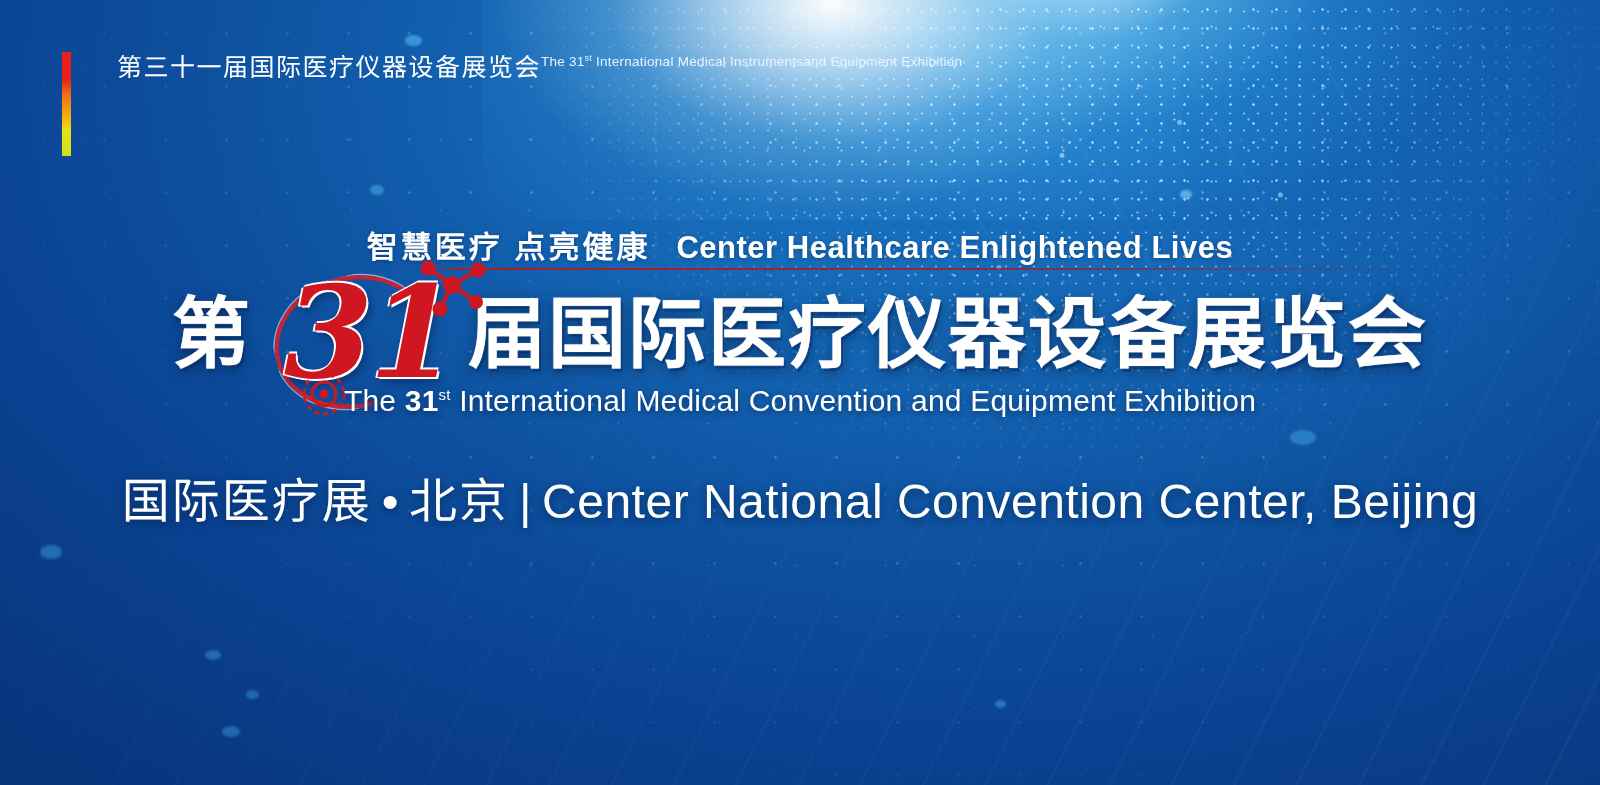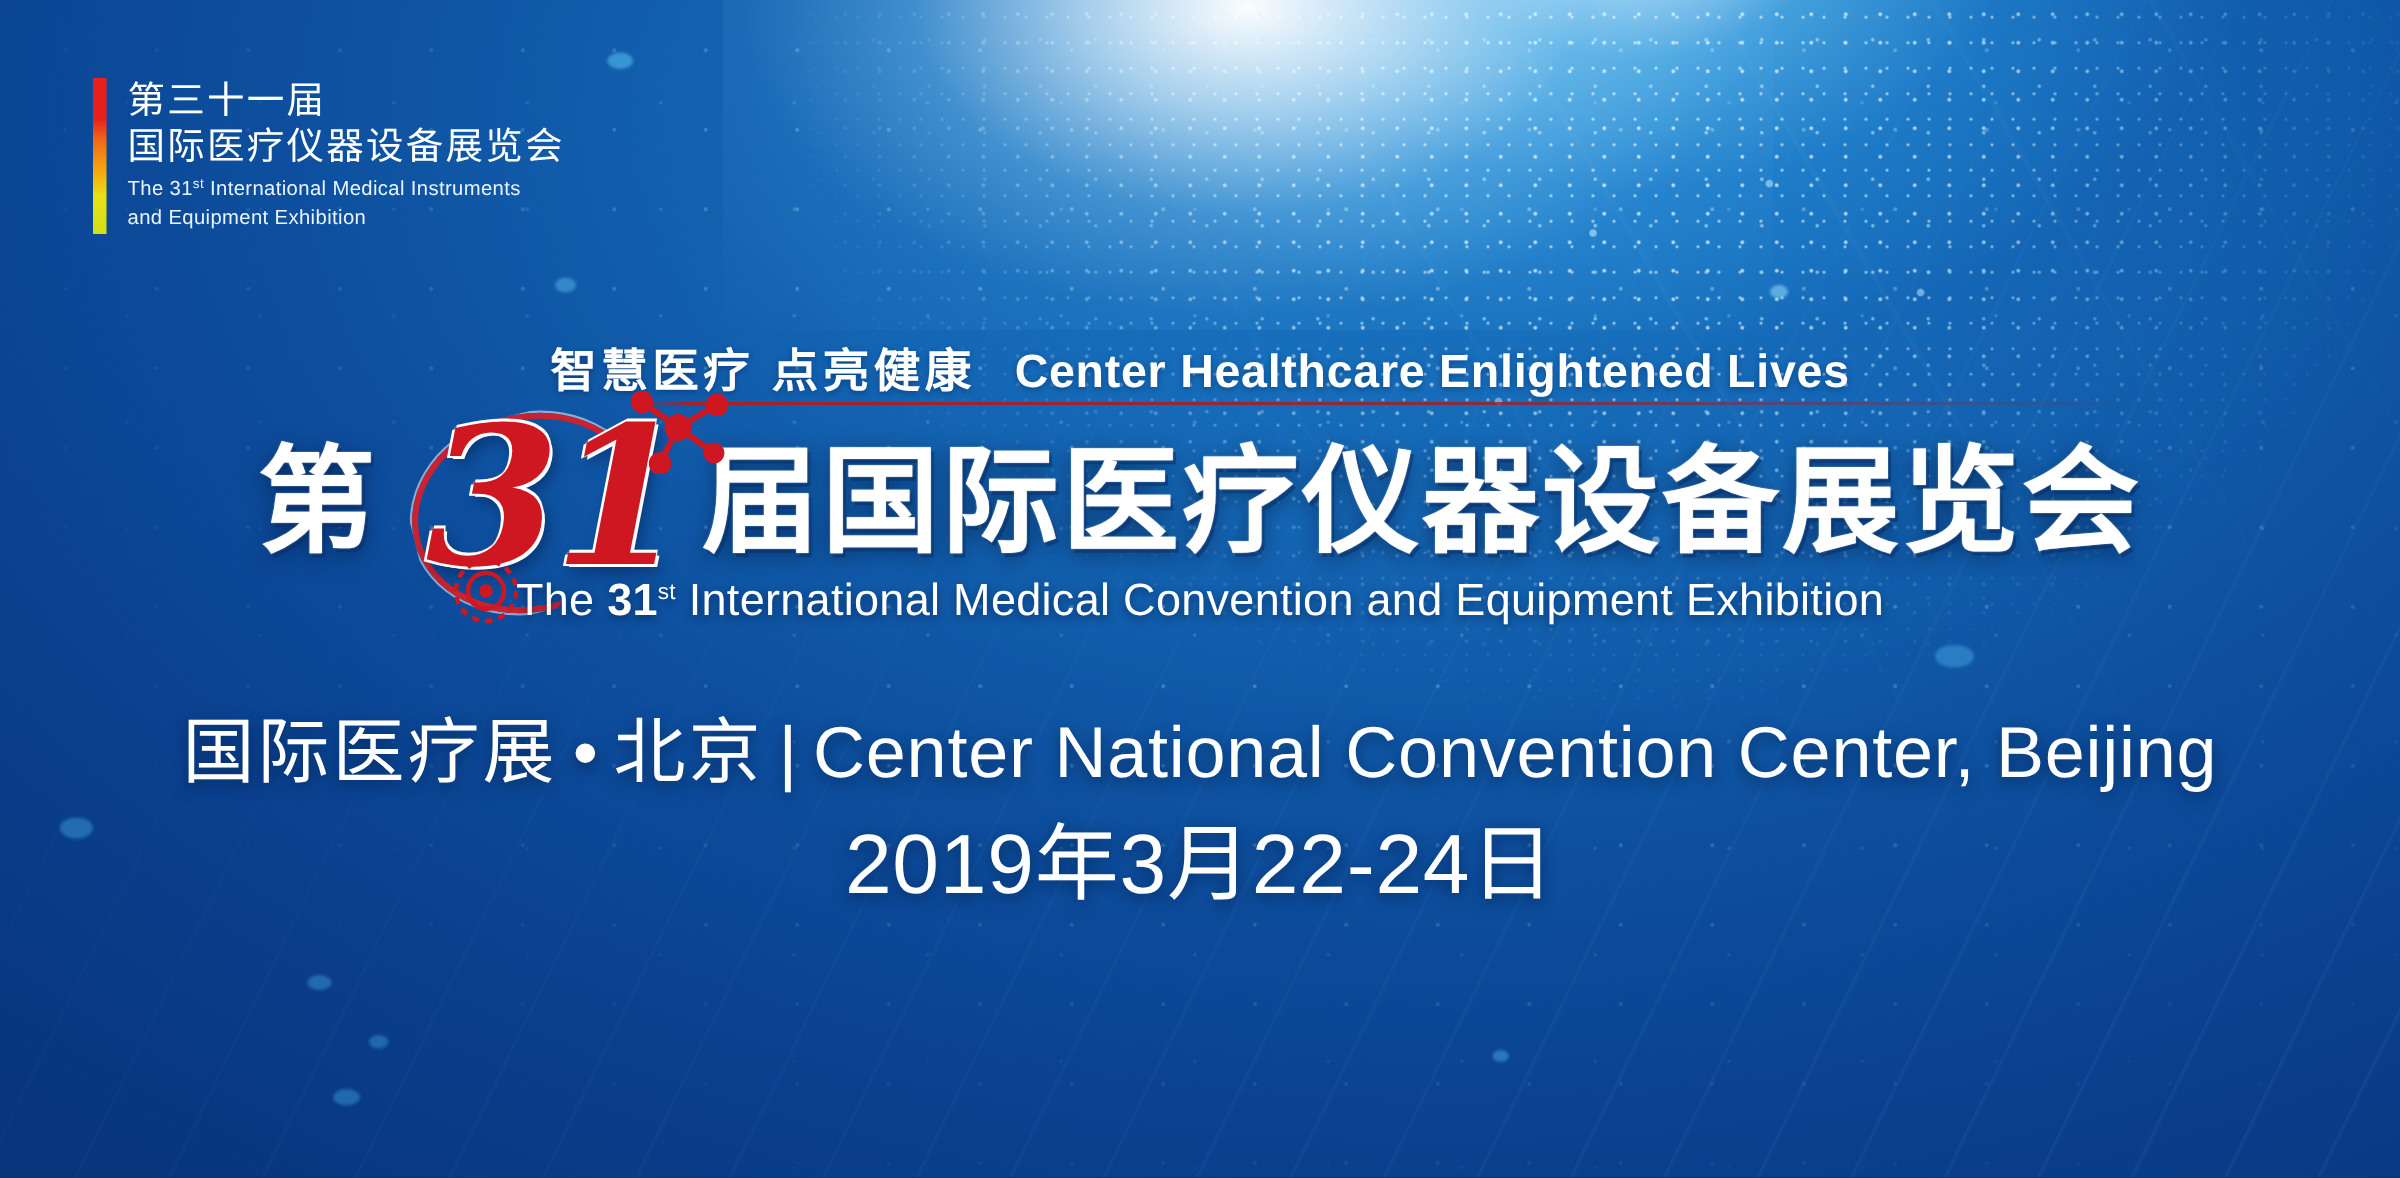"第三十一届" .header-left-text { flex-direction: column -> row; justify-content: flex-start -> space-between; margin-left: none -> 32px }
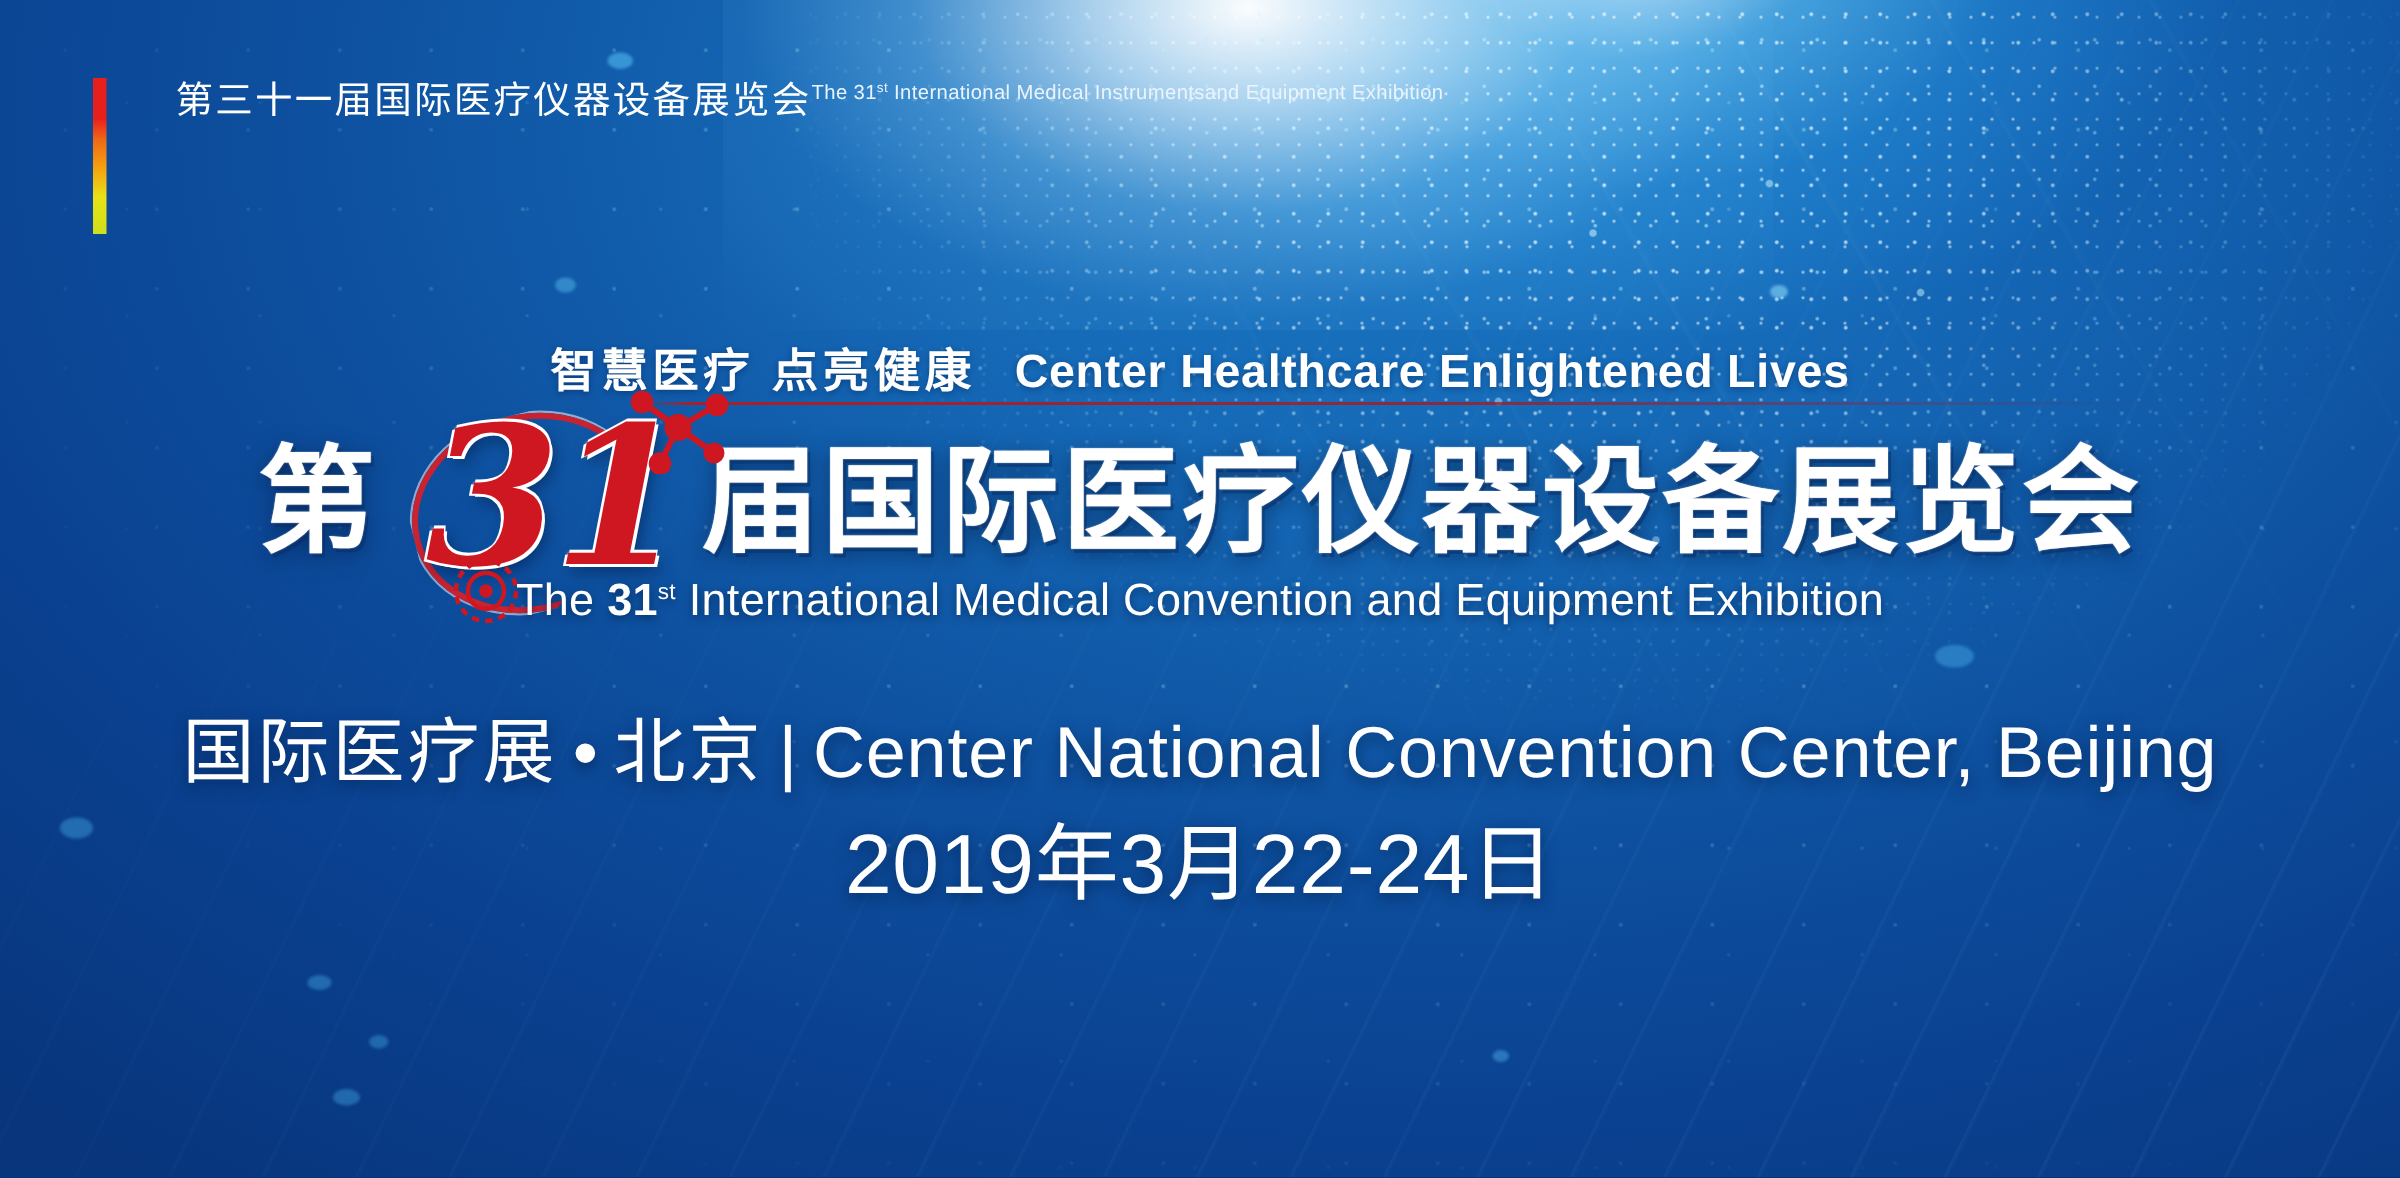"2019年3月22-24日" div.date { html: <div>2019年3月22-24日</div> -> none }
